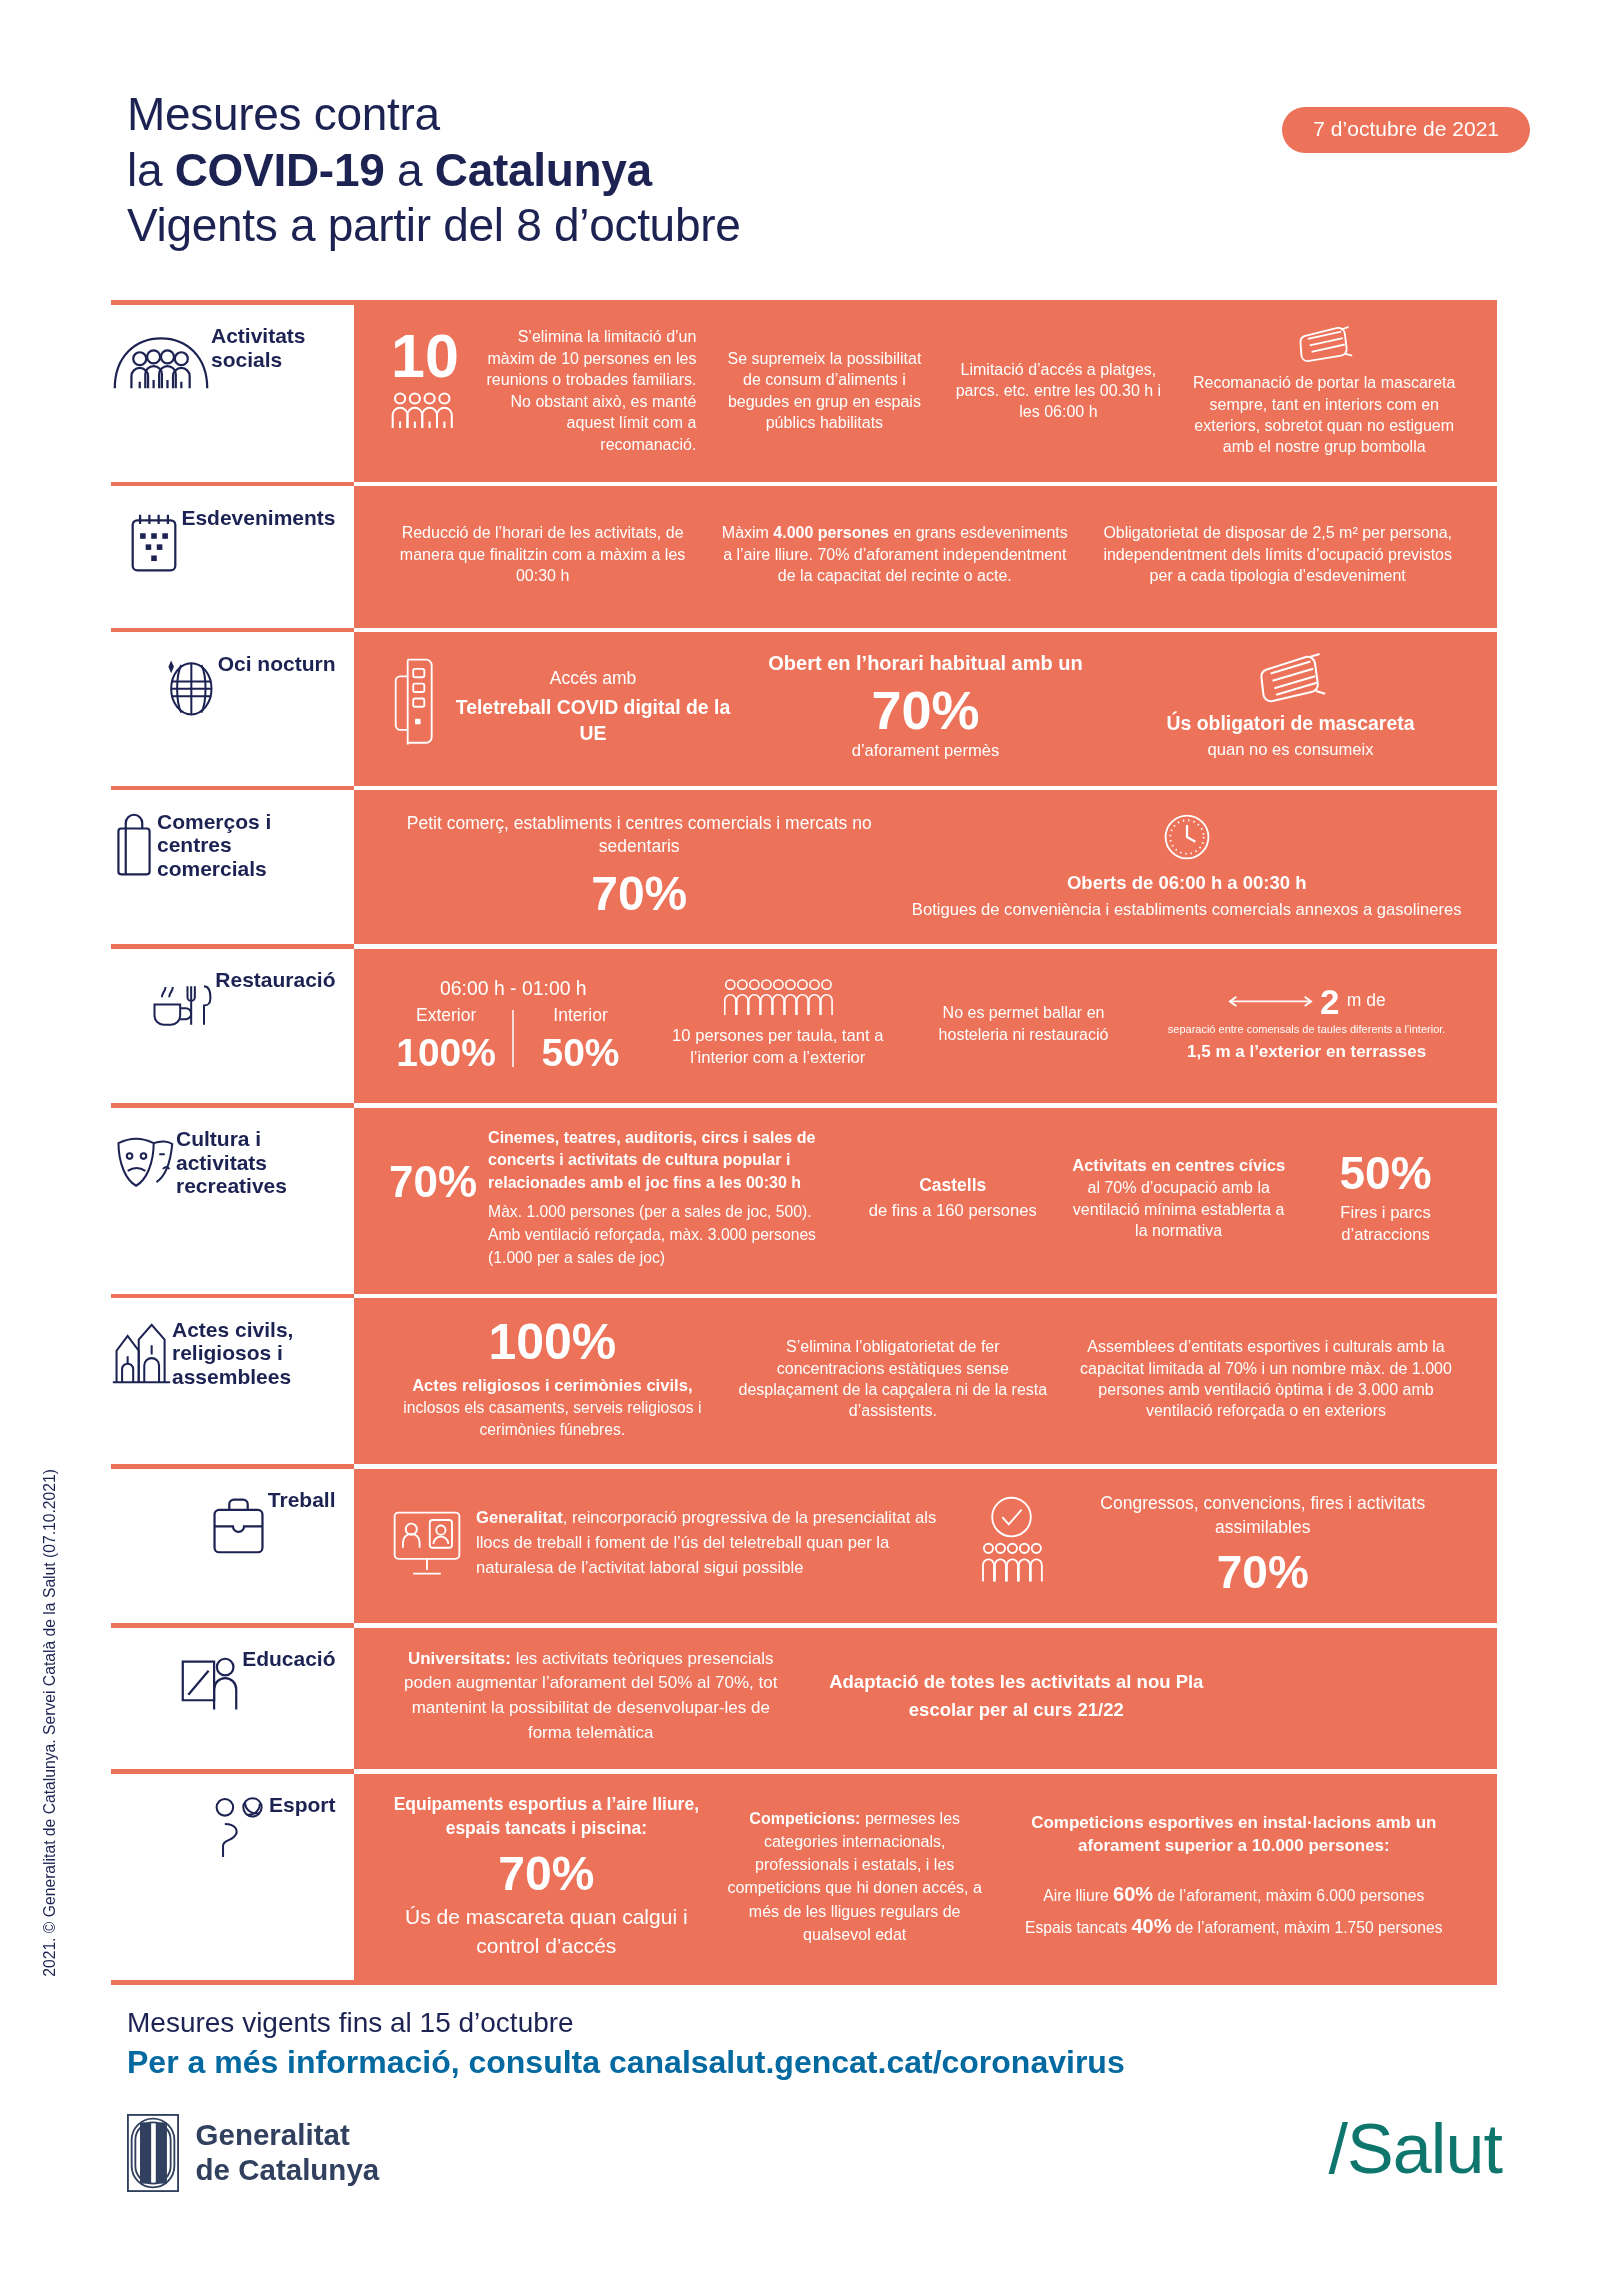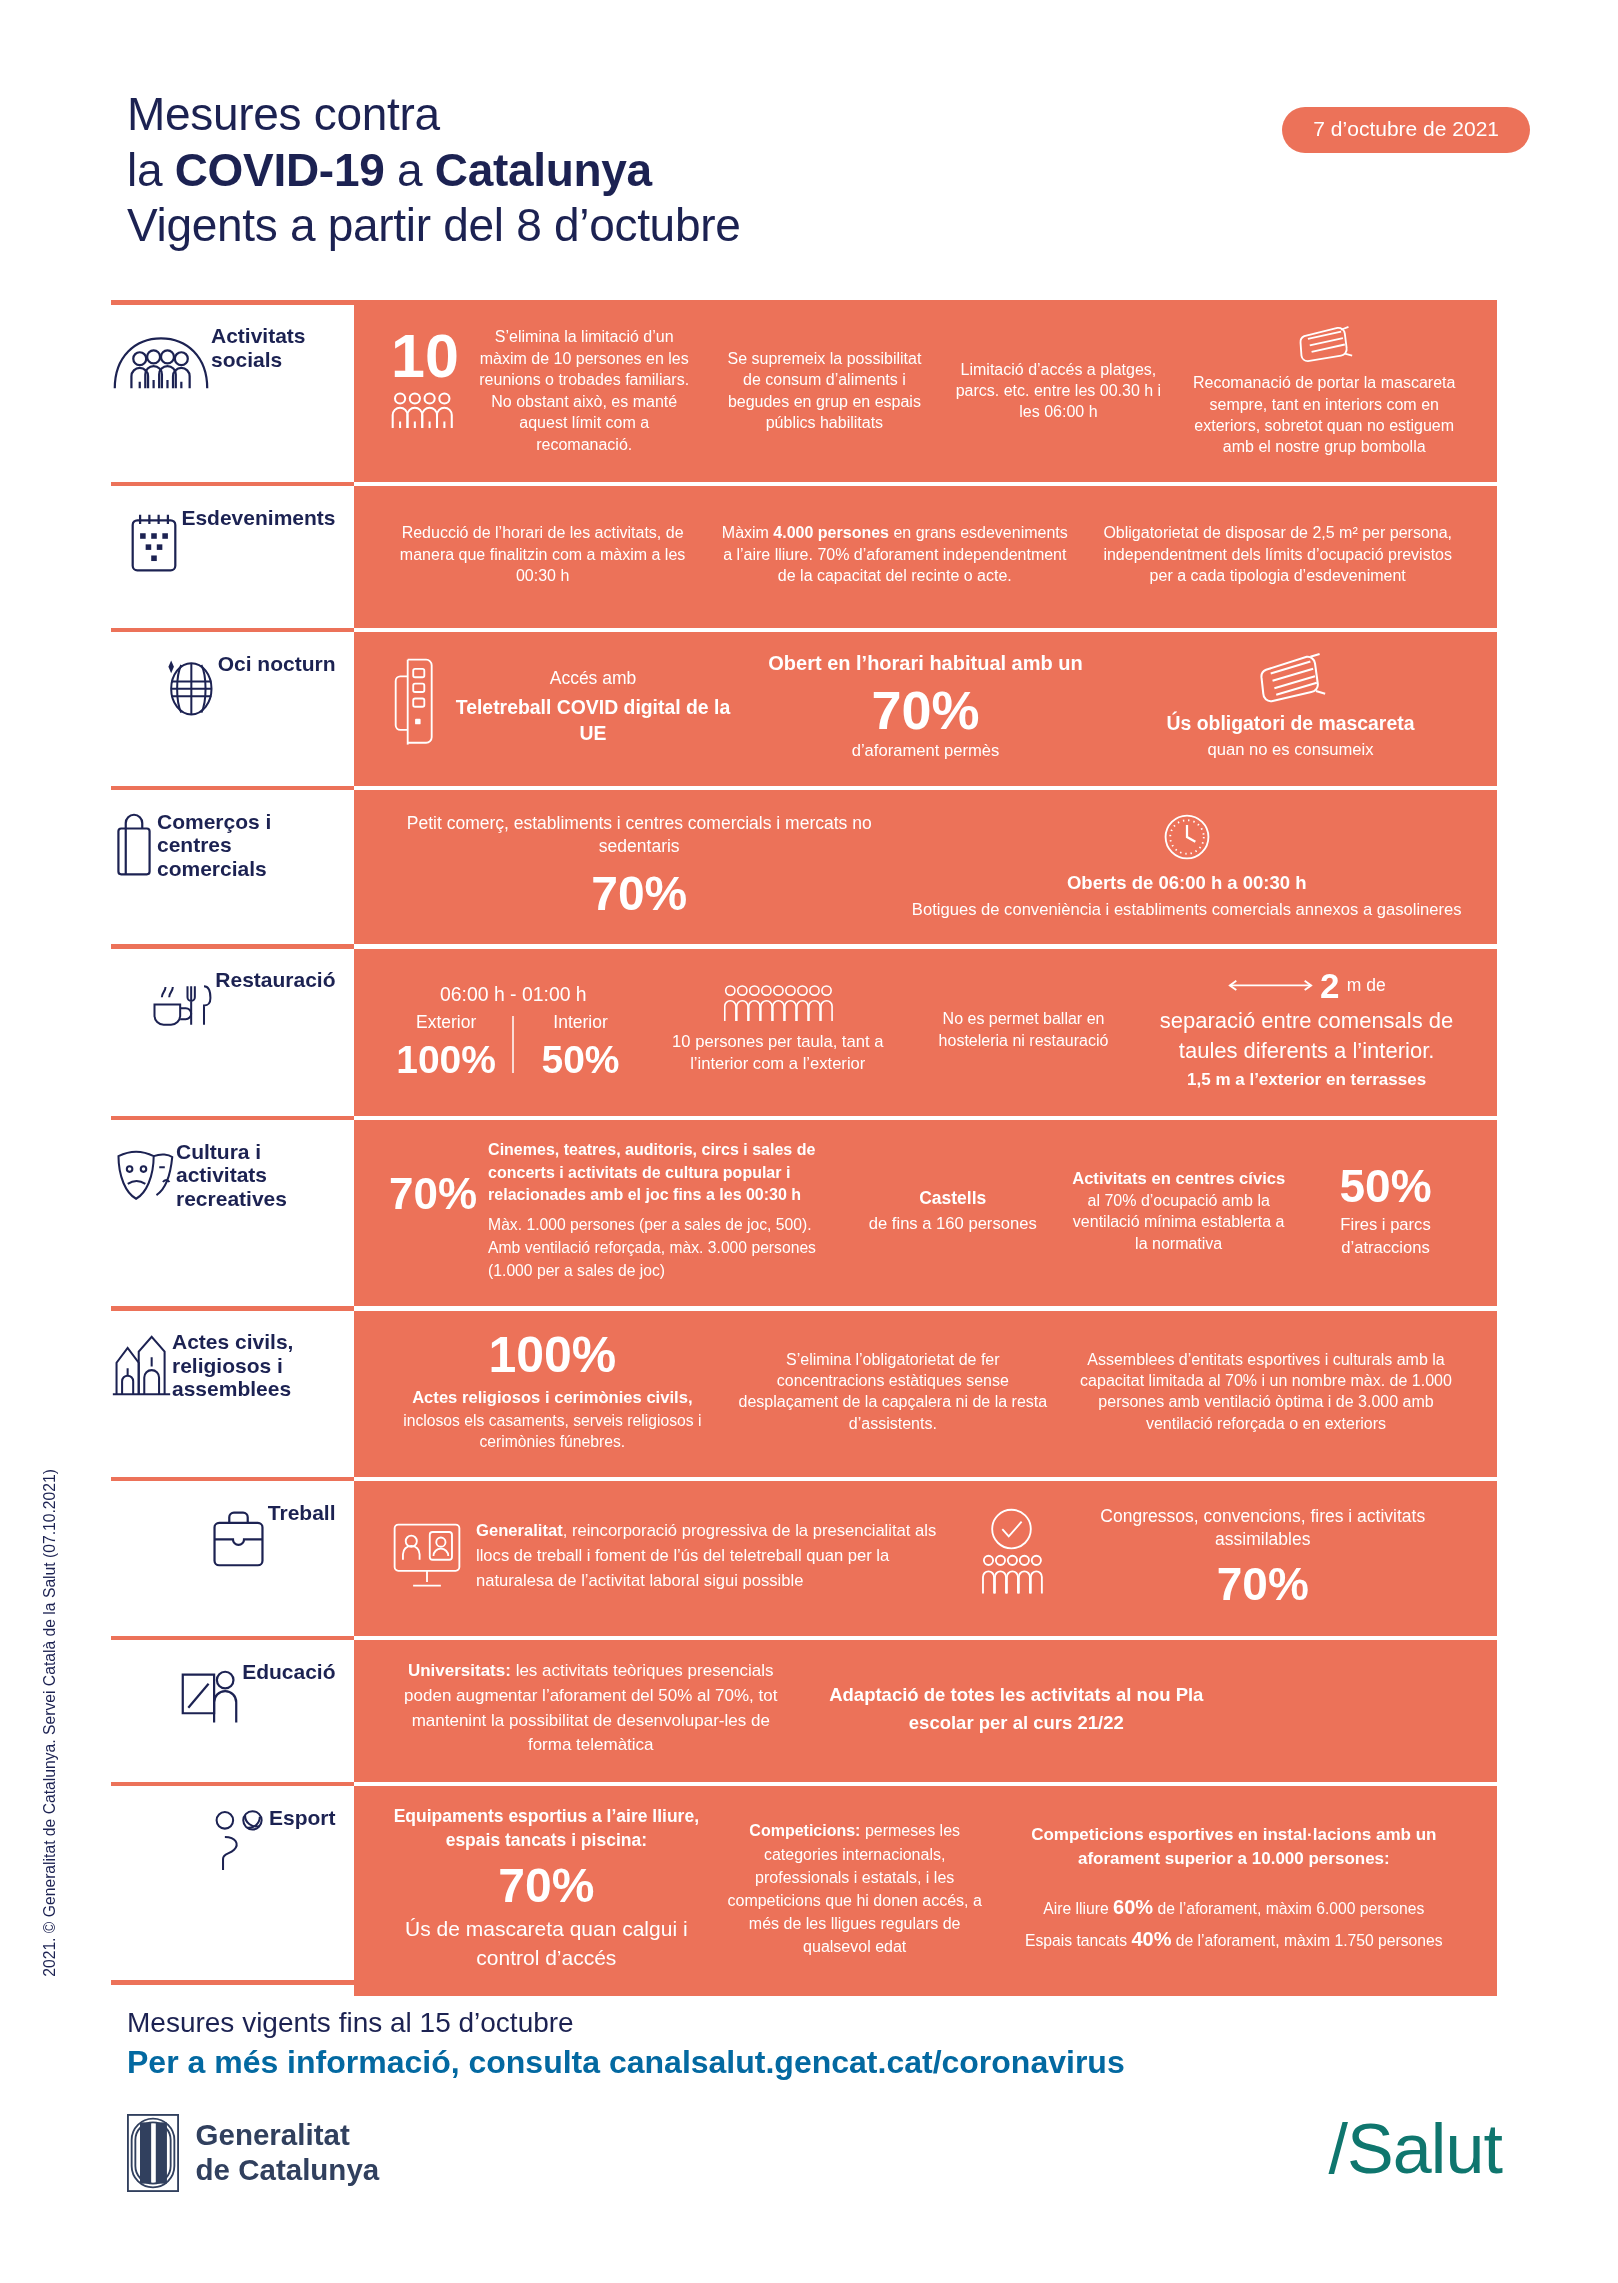"S’elimina la limitació d’un màxim" div { text-align: center -> right }
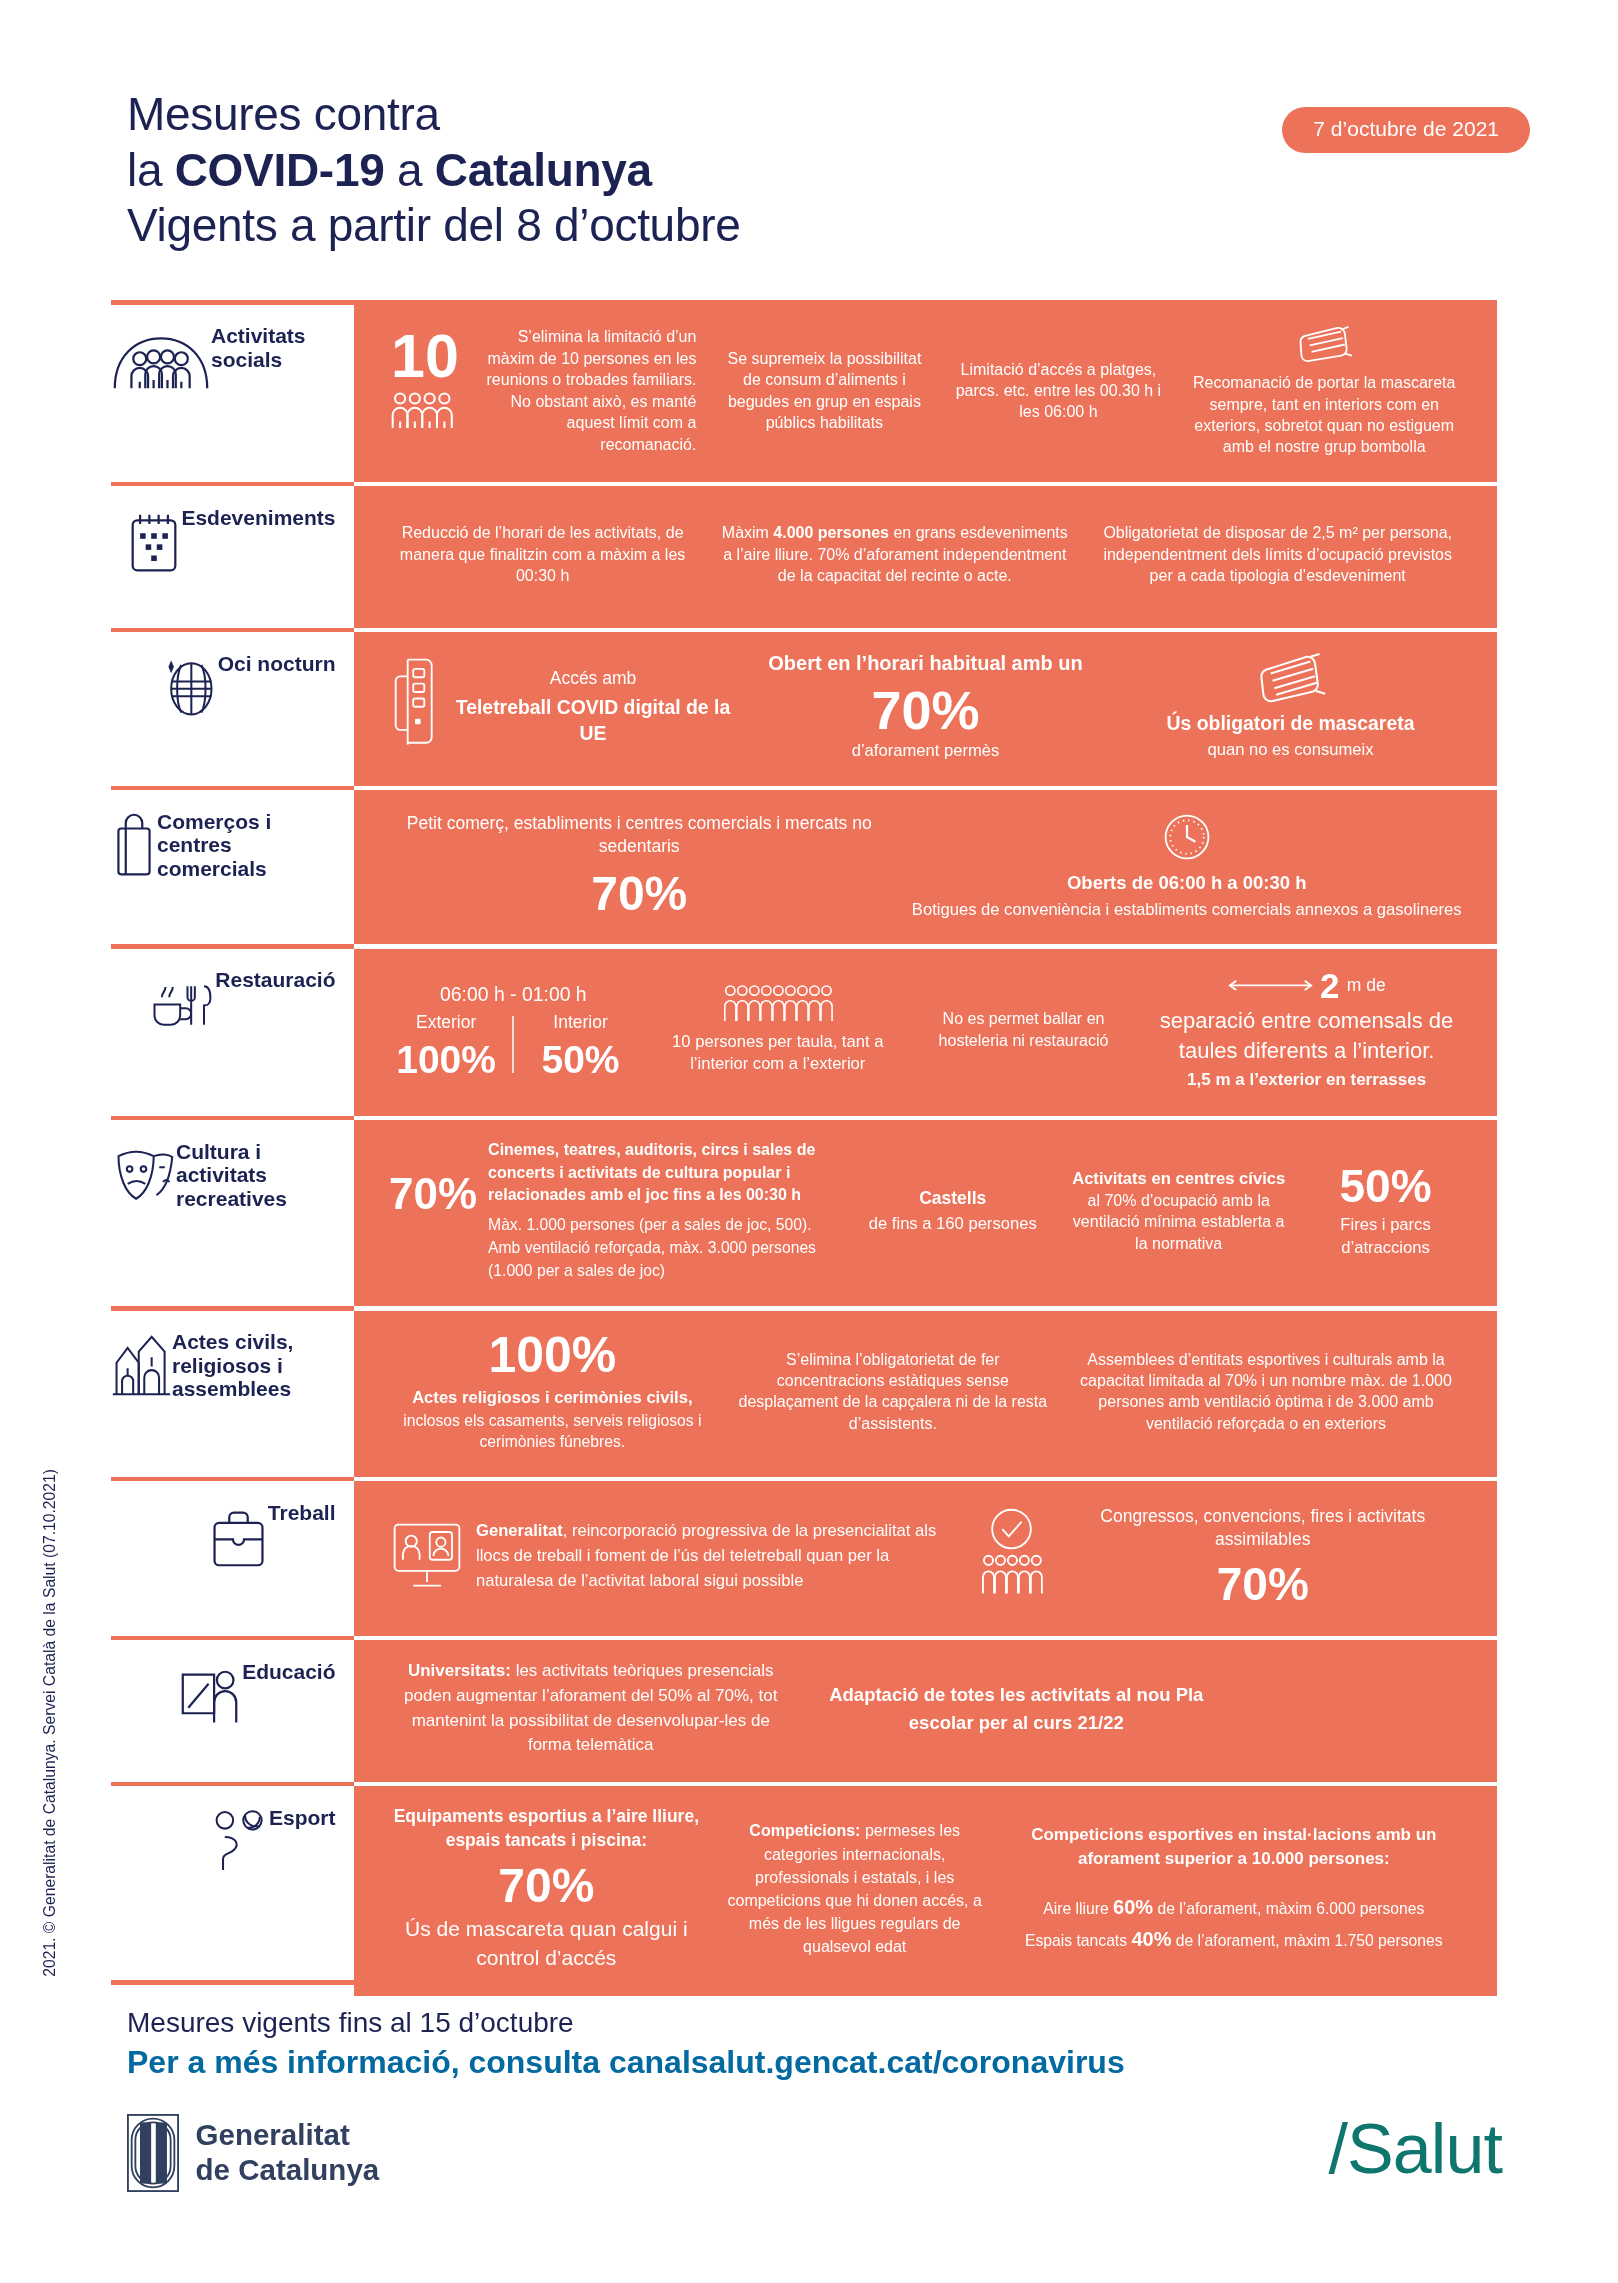"separació entre comensals de taules" div { font-size: 22px -> 11px }
